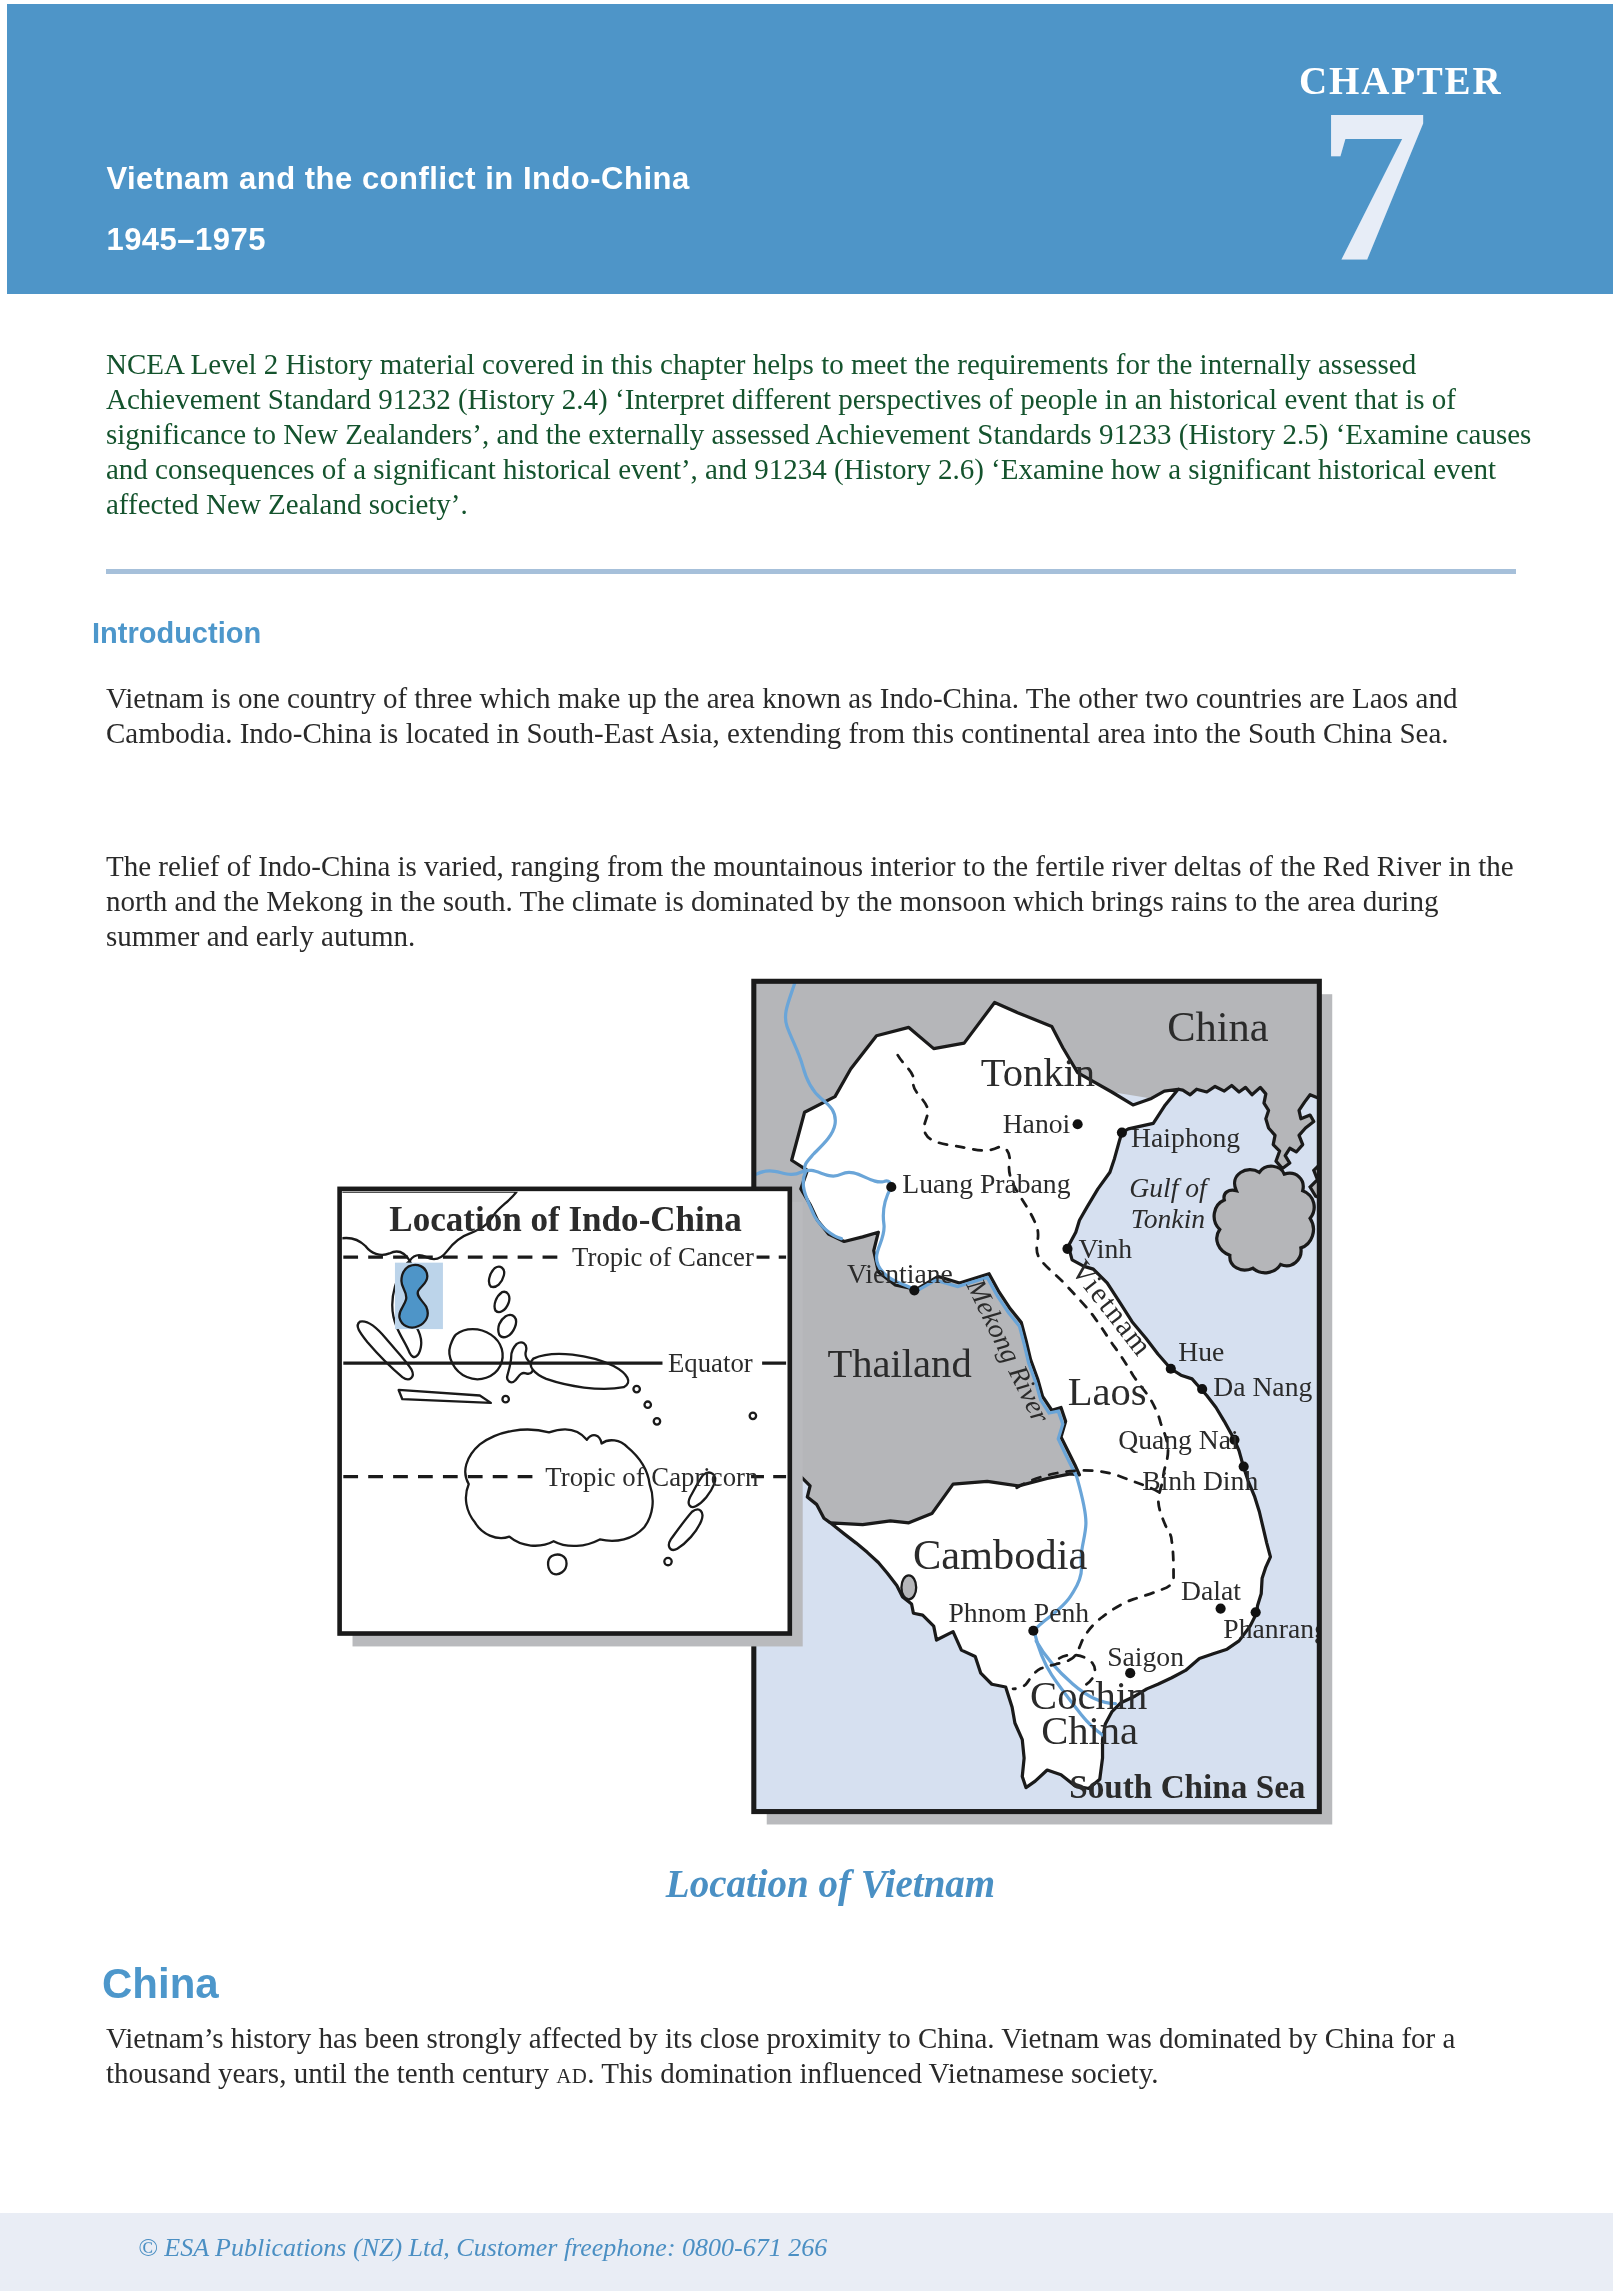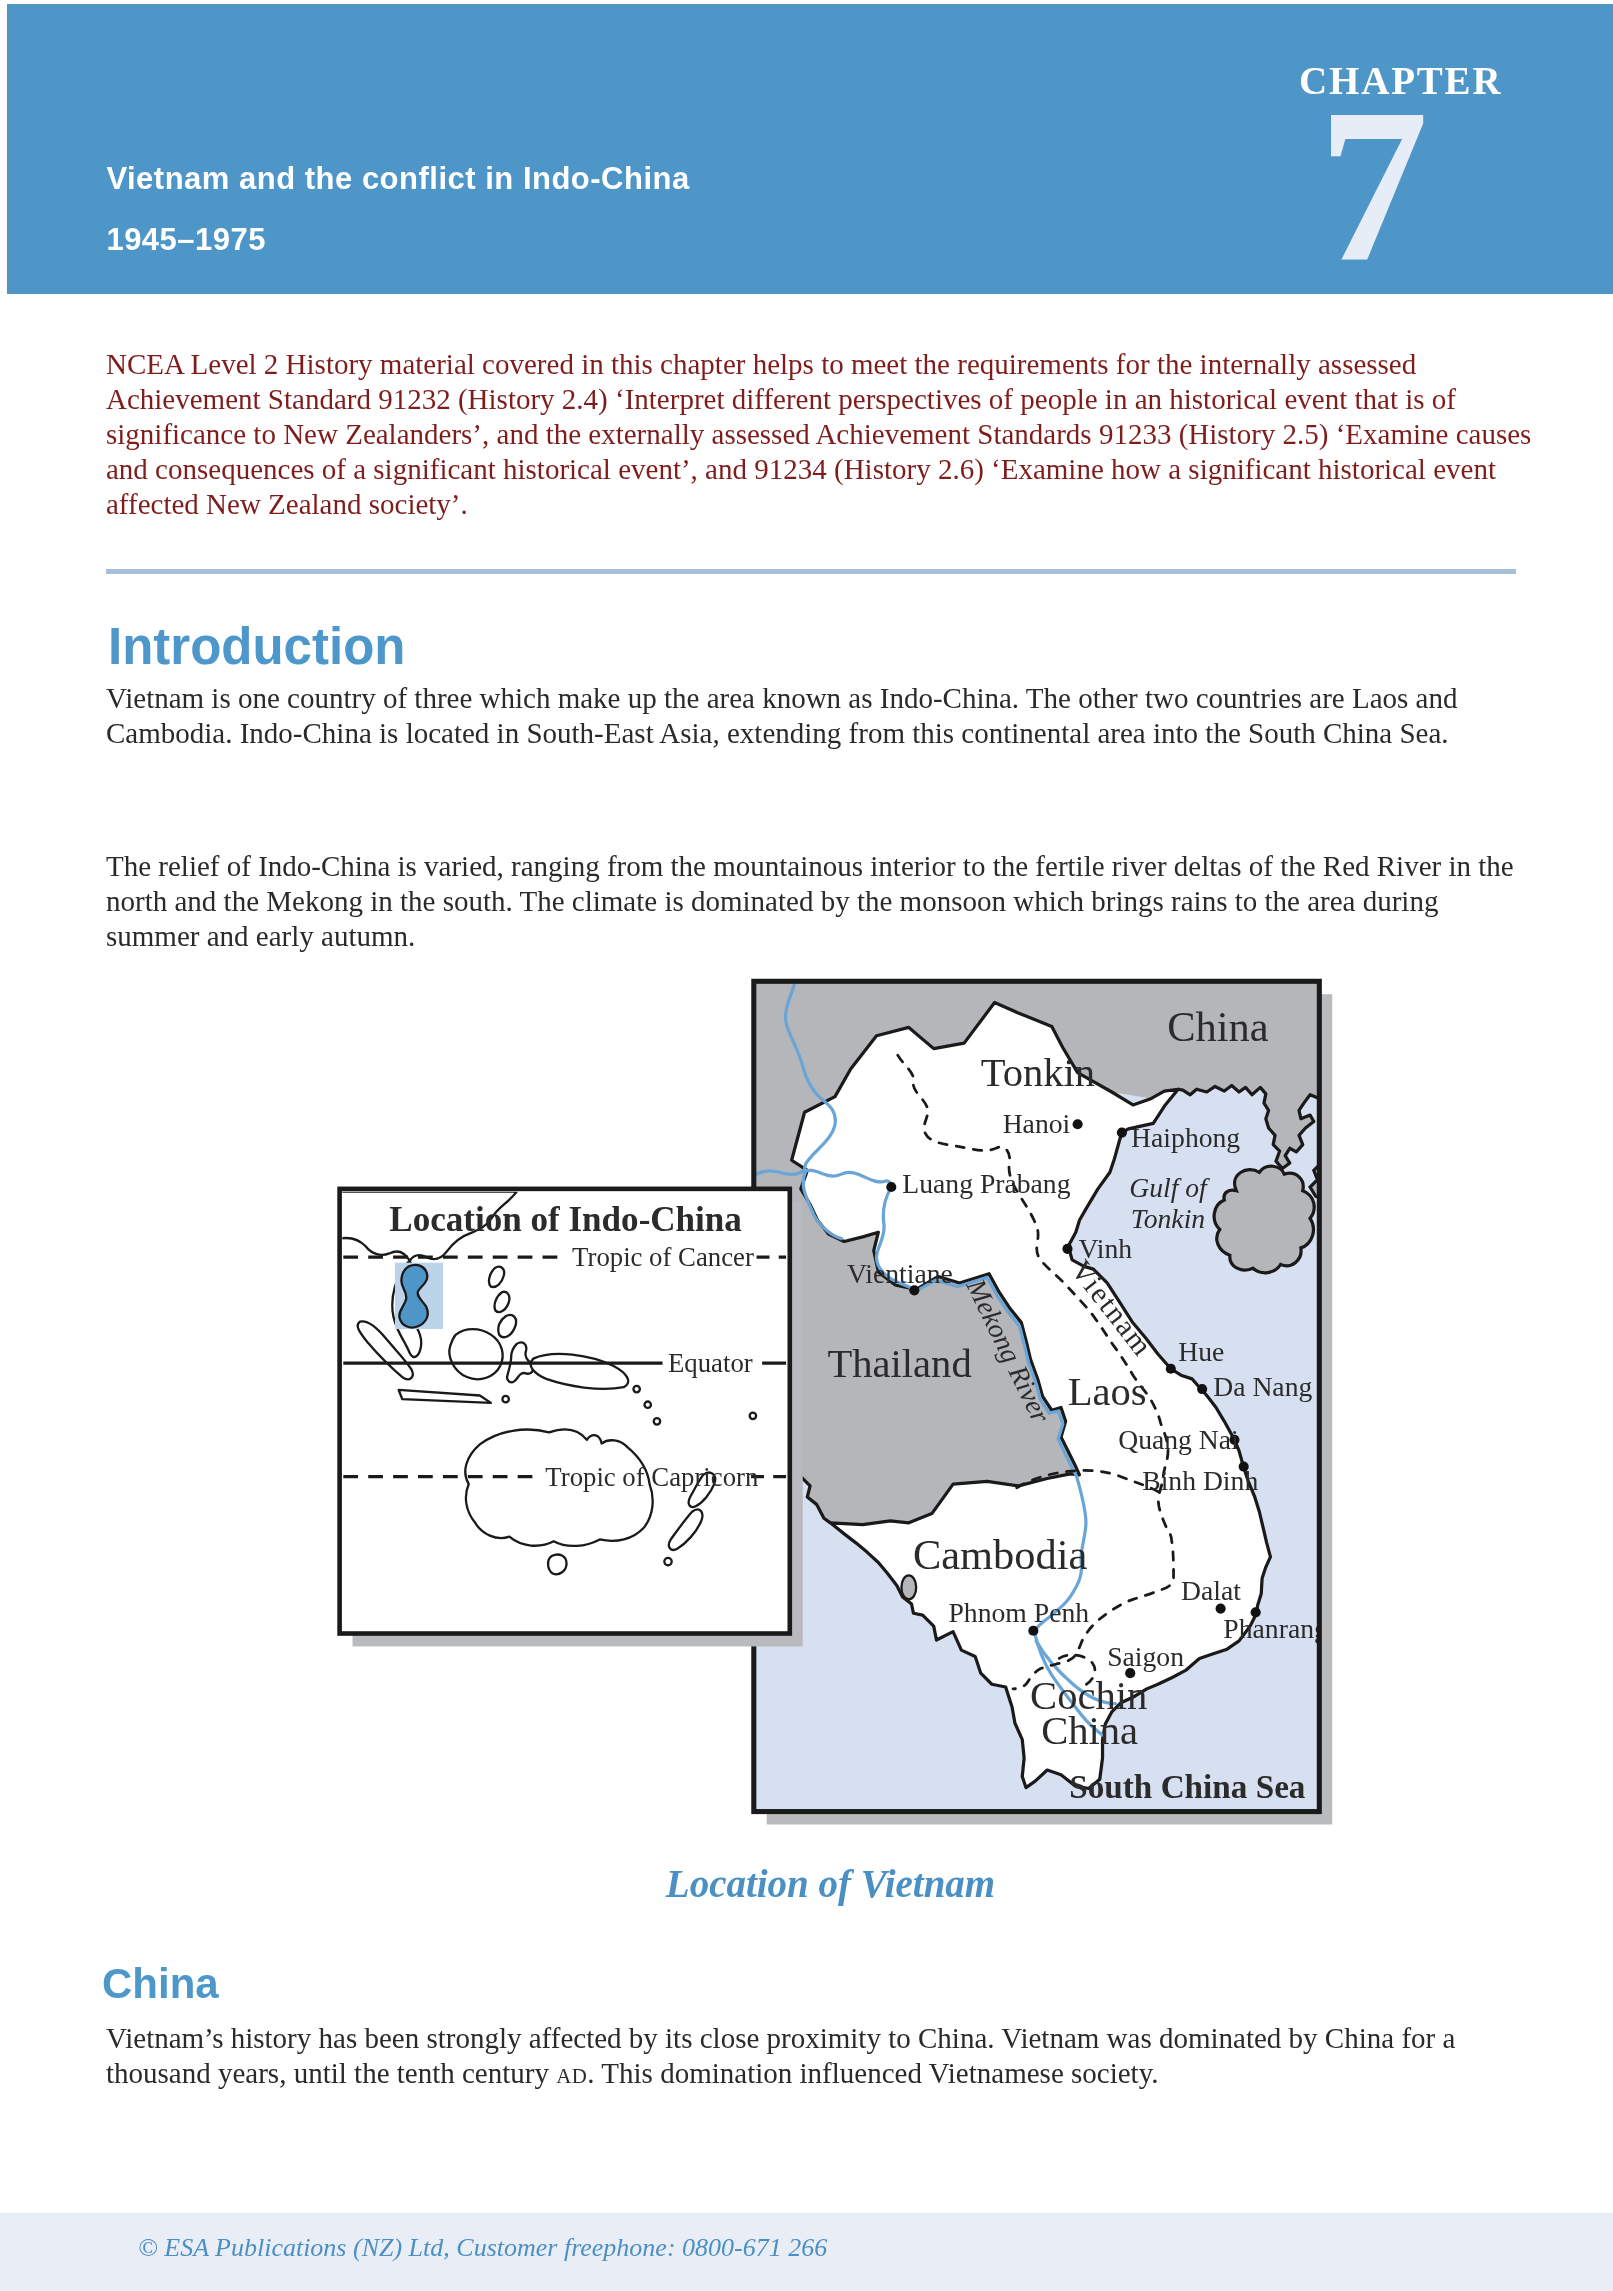"NCEA Level 2 History material" .standards { color: #7f1d1d -> #14532d }
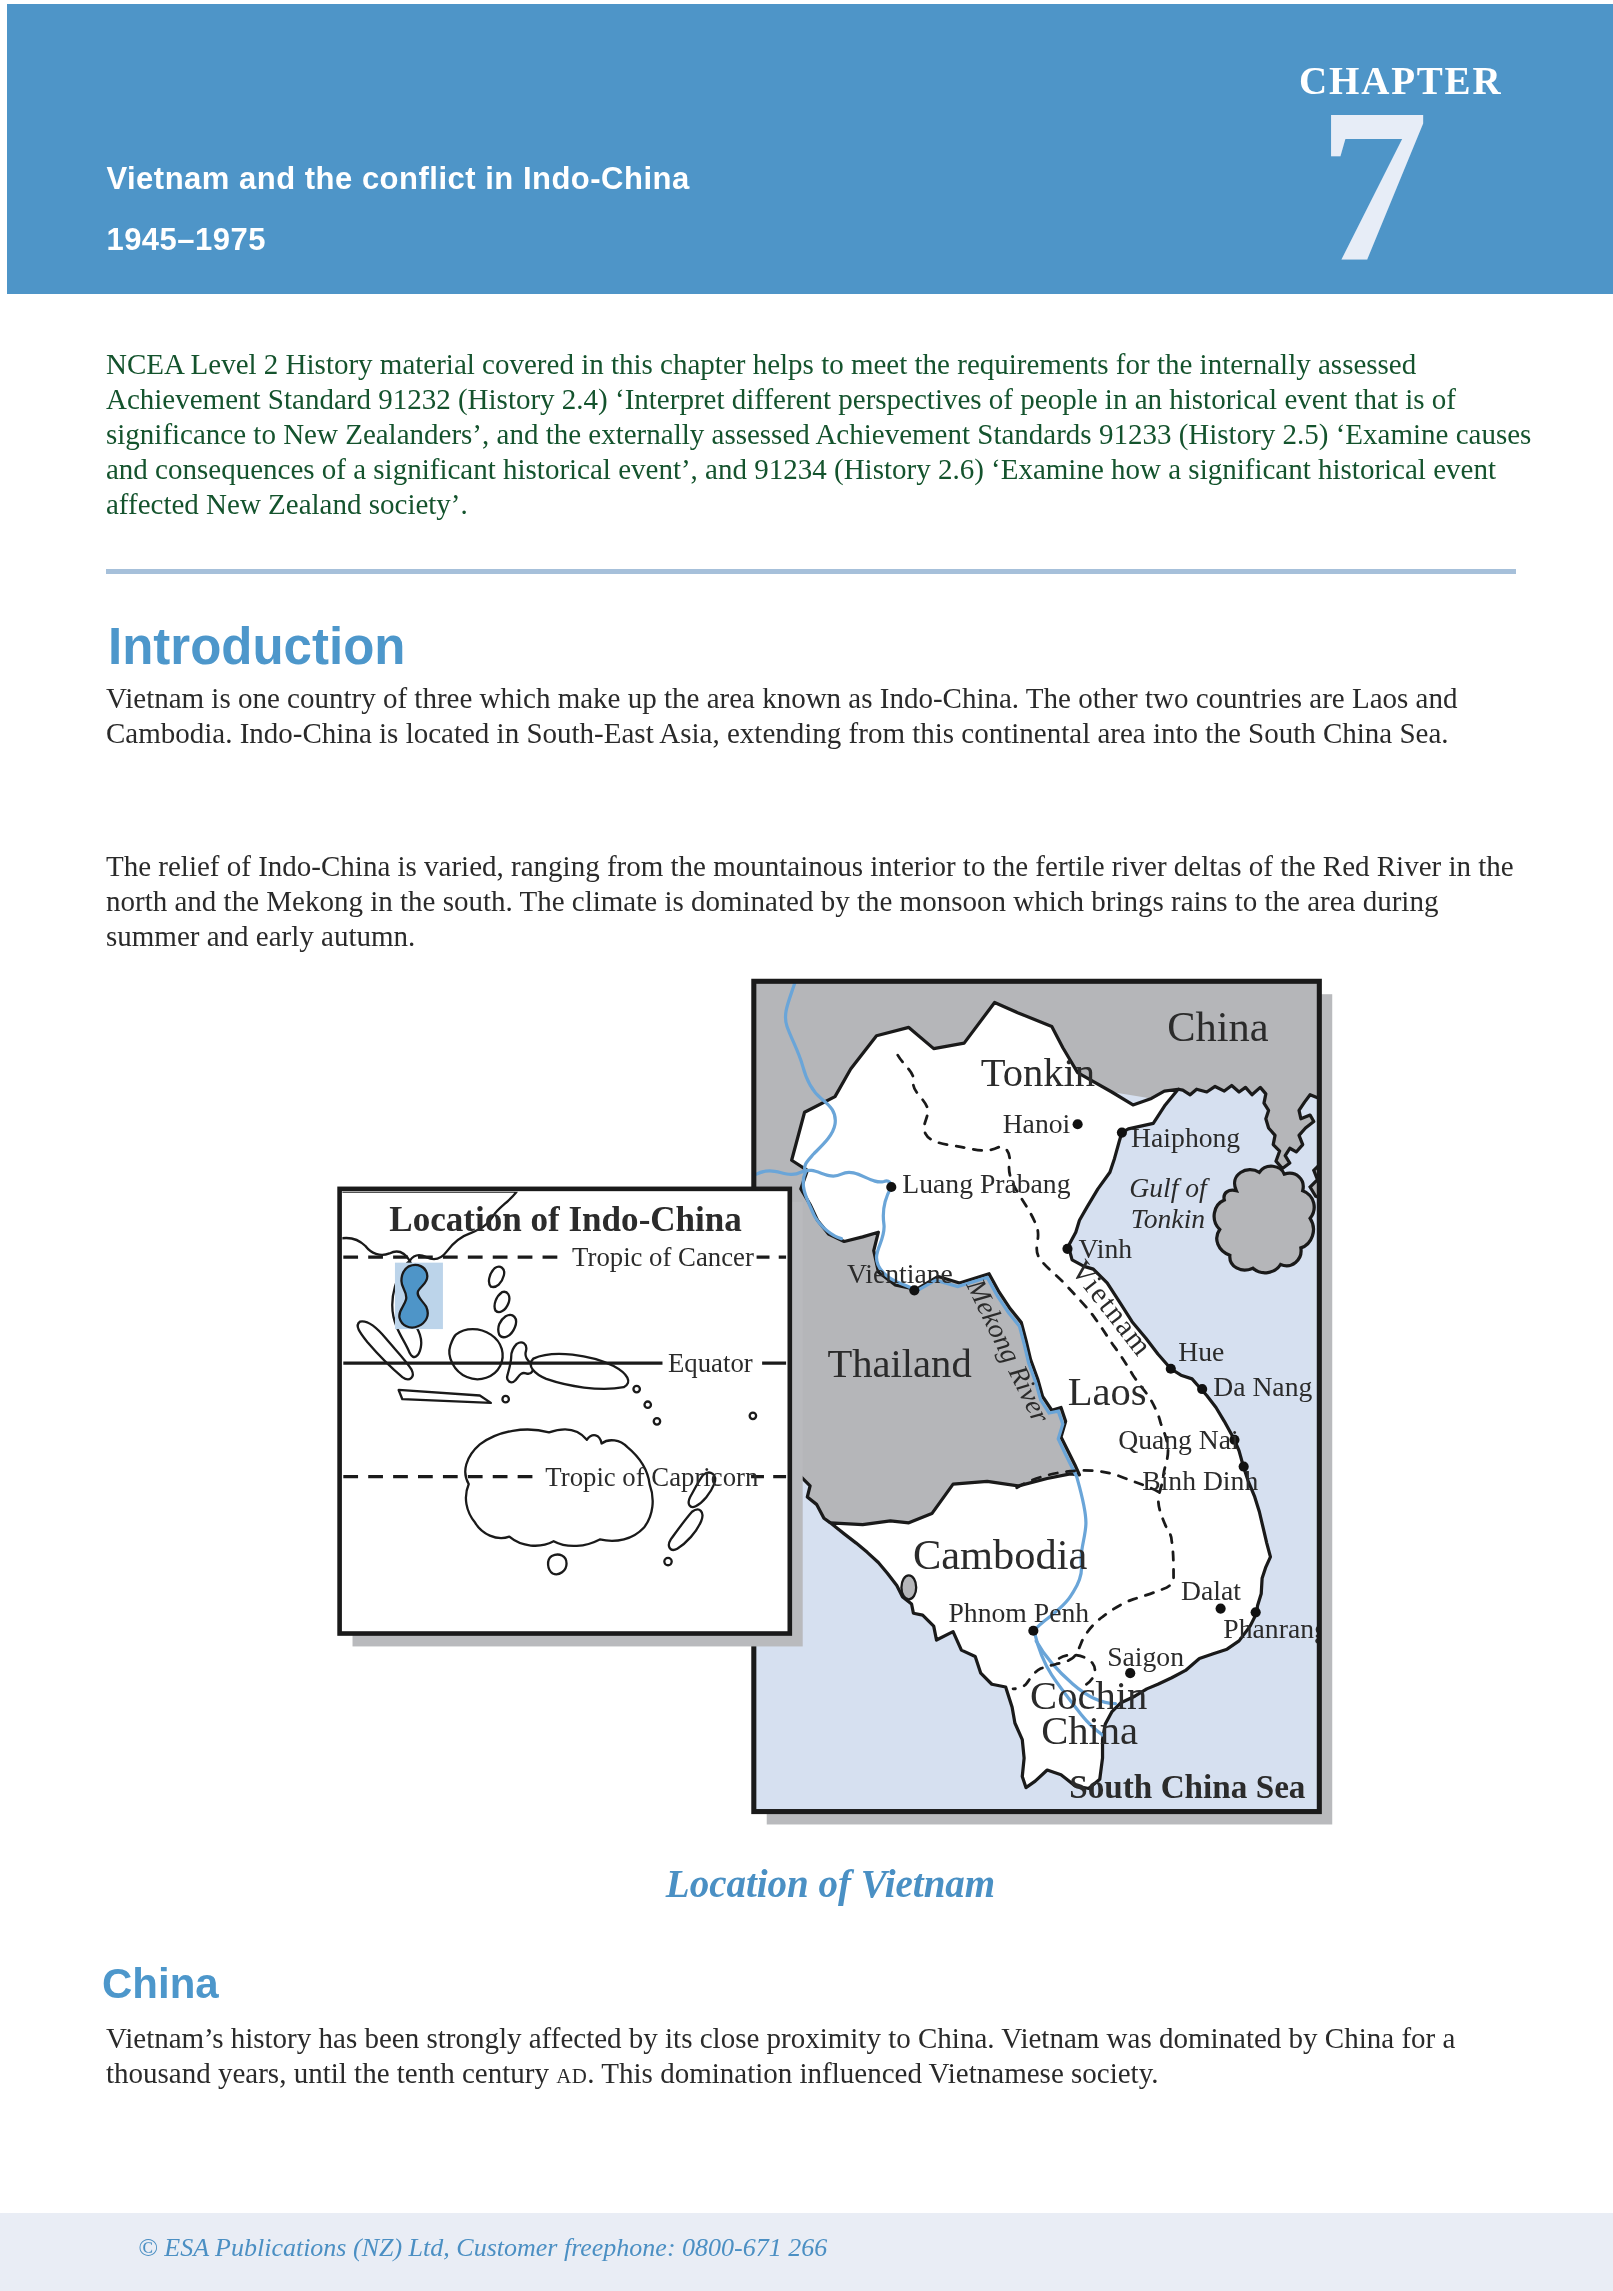"Introduction" .intro-h { font-size: 51px -> 29px; left: 108px -> 92px }
